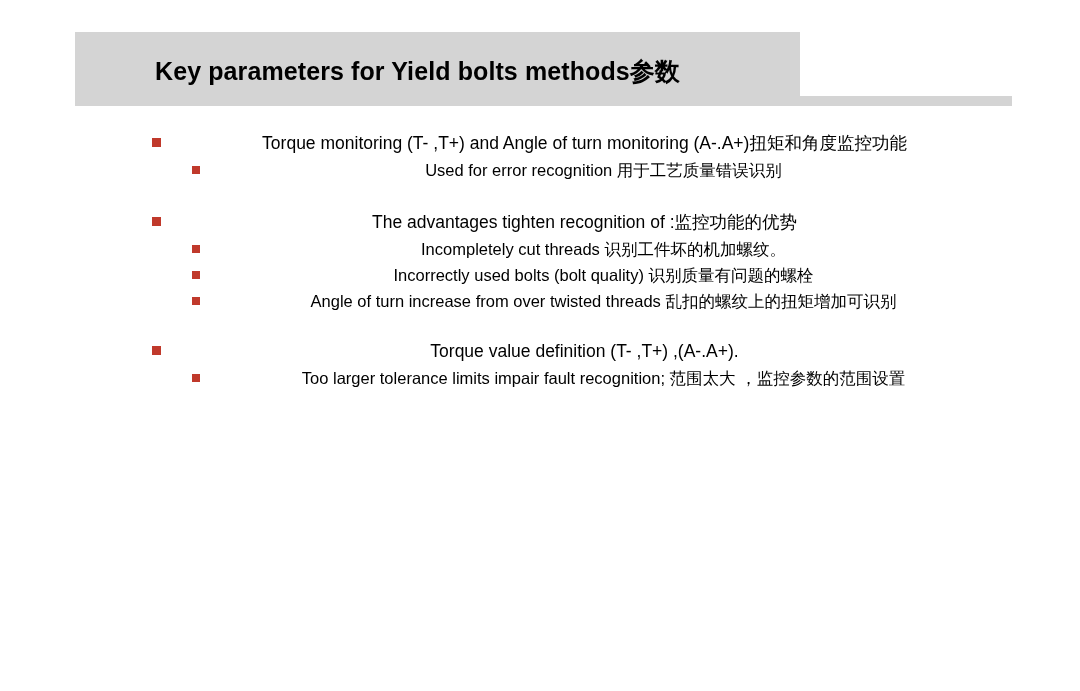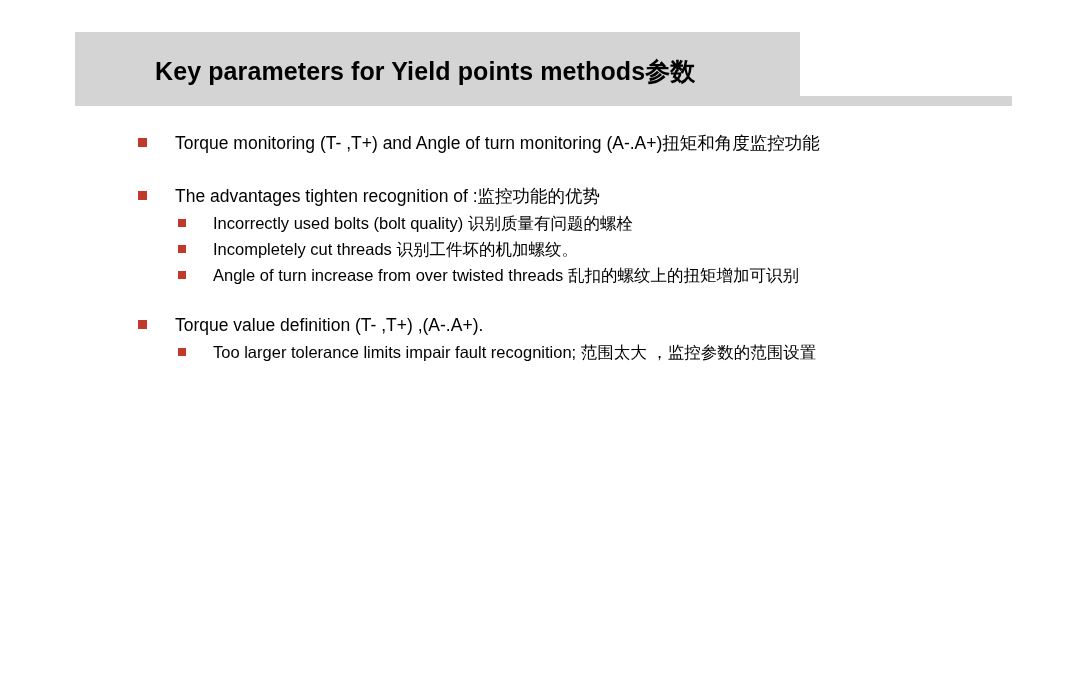"Key parameters for Yield points" div.slide-title { text: points -> bolts }
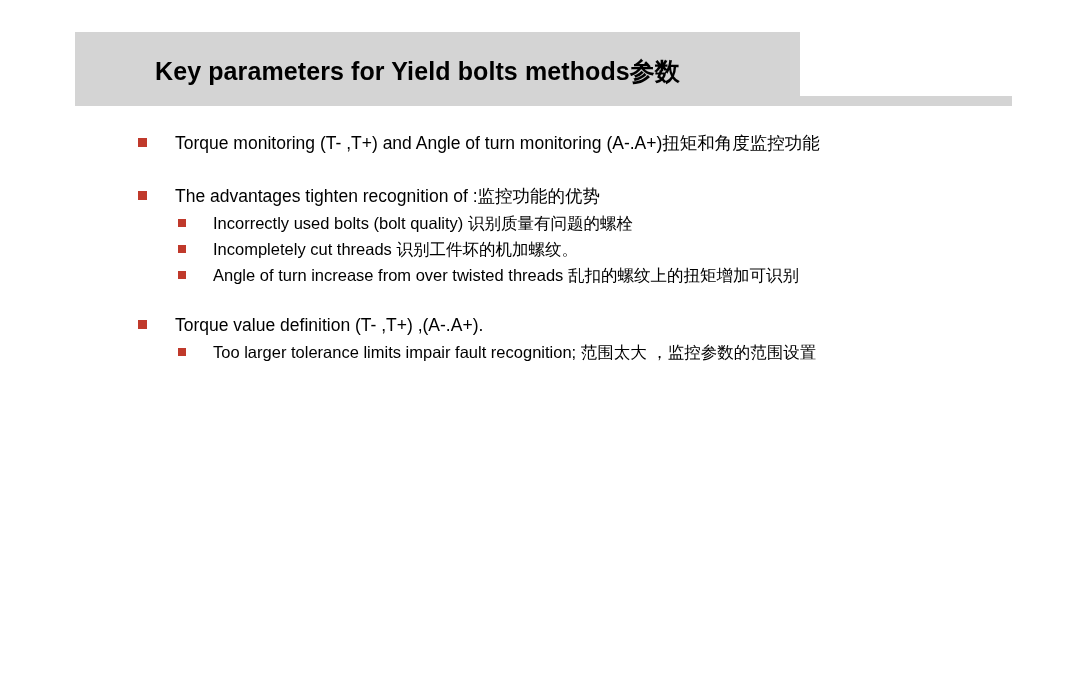"Torque monitoring (T- ,T+) and" .body { left: 136px -> 150px; text-align: none -> center }
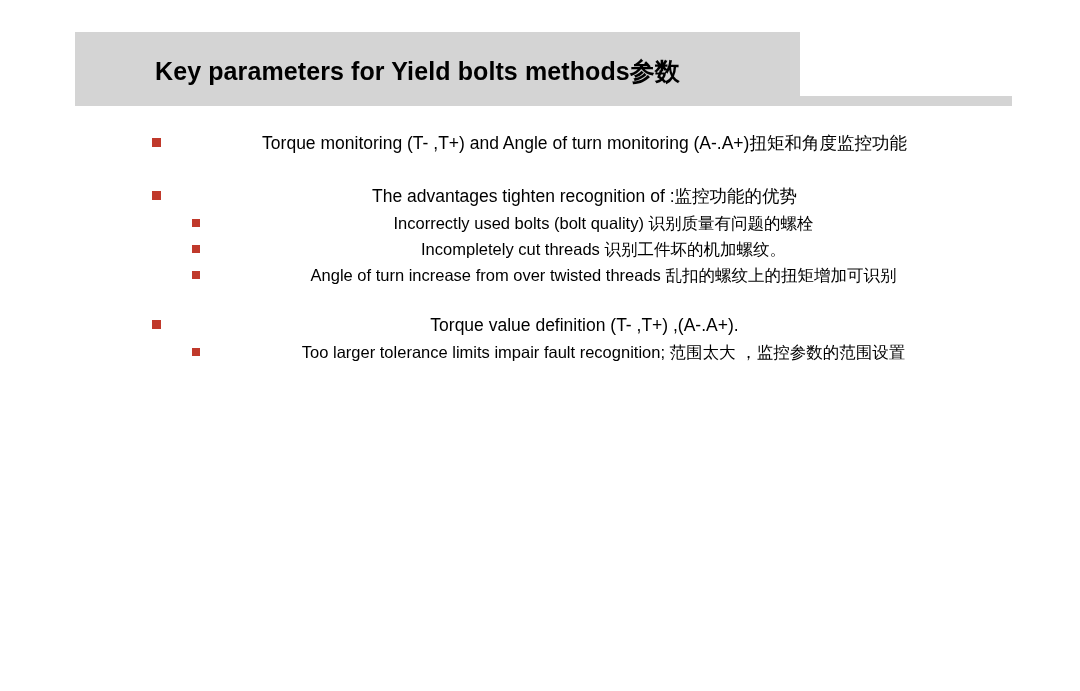"Used for error recognition 用于工艺质量错误识别" div.l2 { html: none -> <div> <span></span> <span>Used for error recognition 用于工艺质量错误识别</span> </div> }
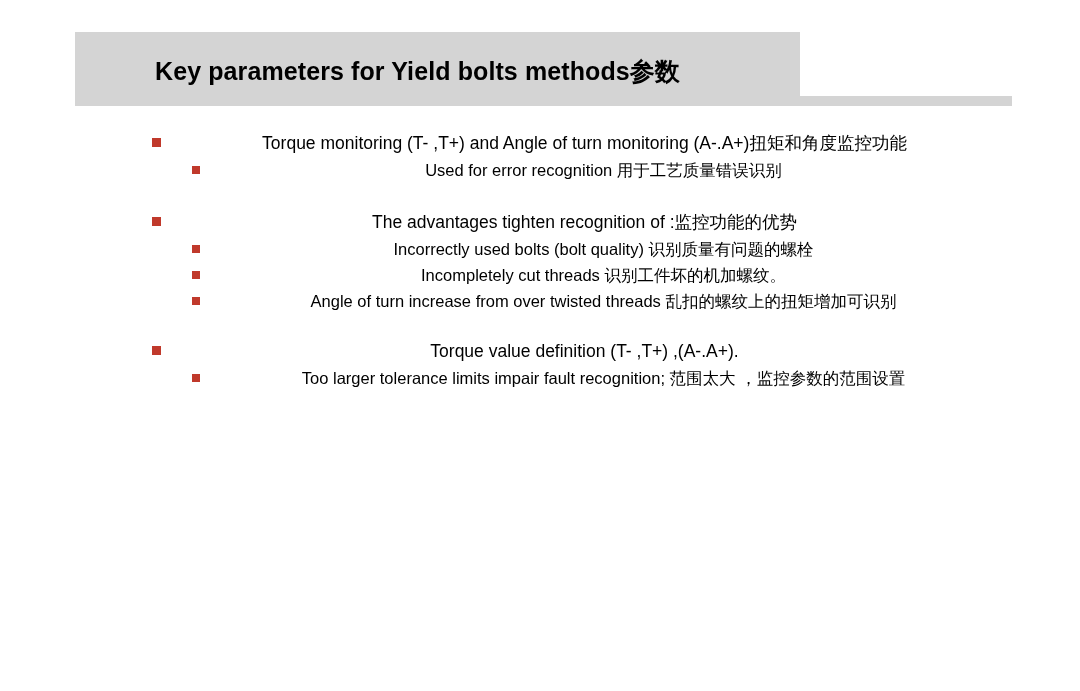"Incorrectly used bolts (bolt quality)" div.l2 { order: before "Incompletely cut threads 识别工件坏的机加螺纹。" -> after "Incompletely cut threads 识别工件坏的机加螺纹。" }
